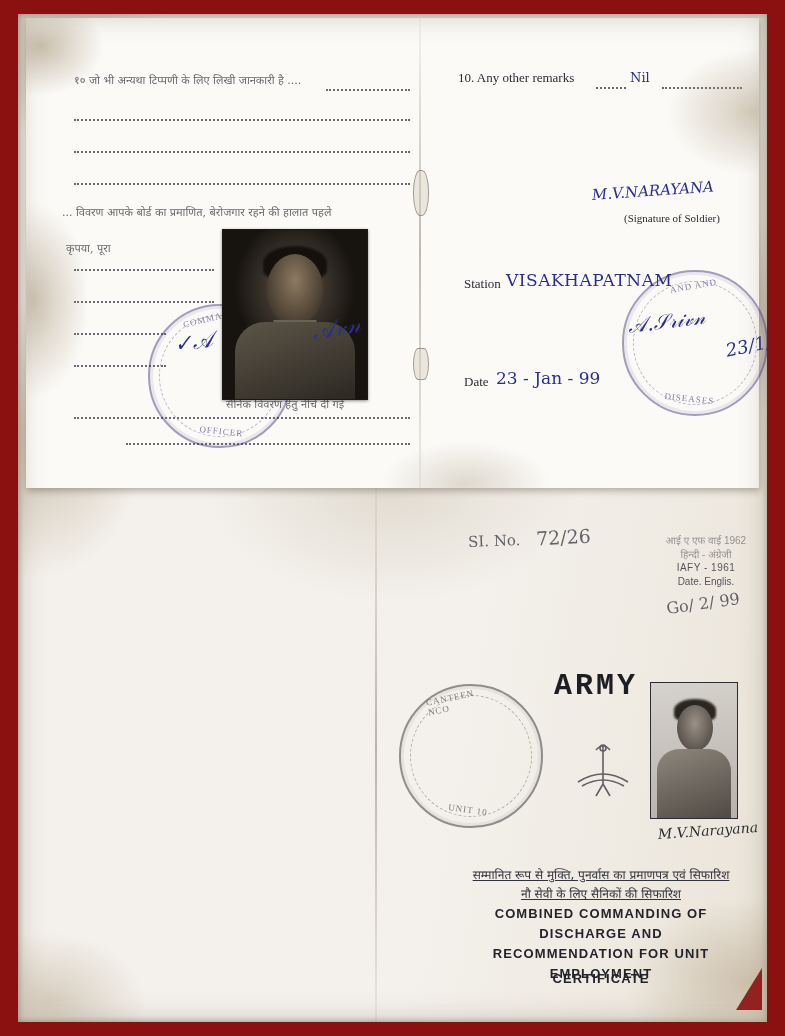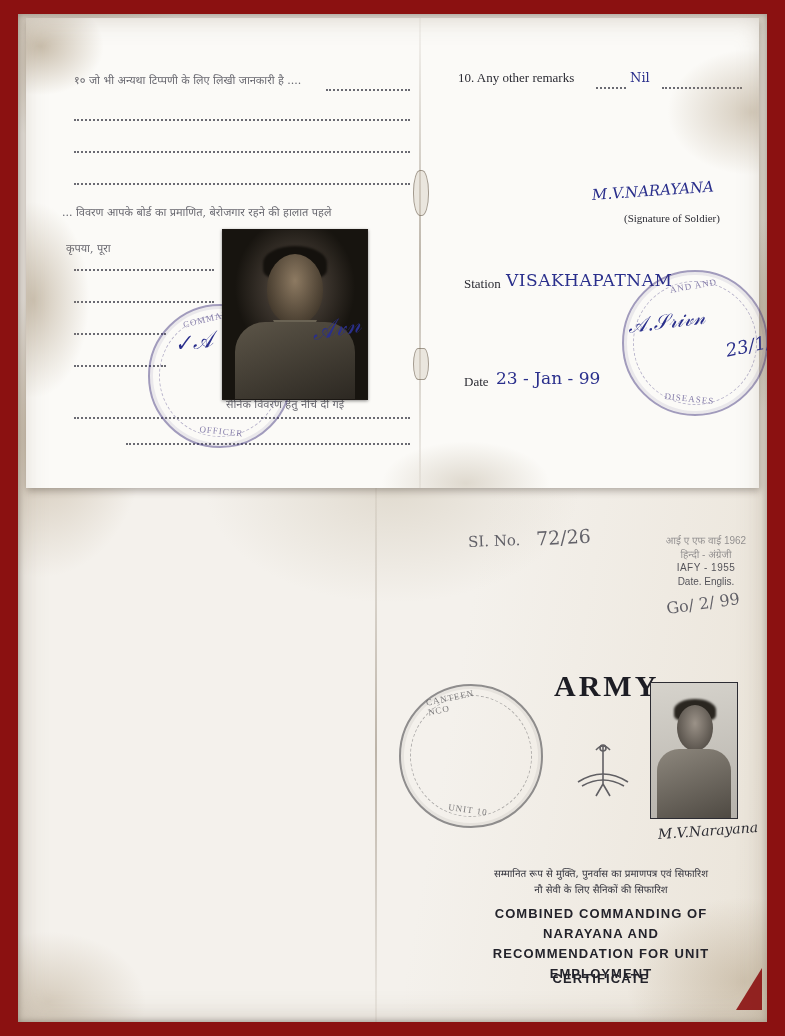"IAFY - 1955" div { text: 1955 -> 1961 }
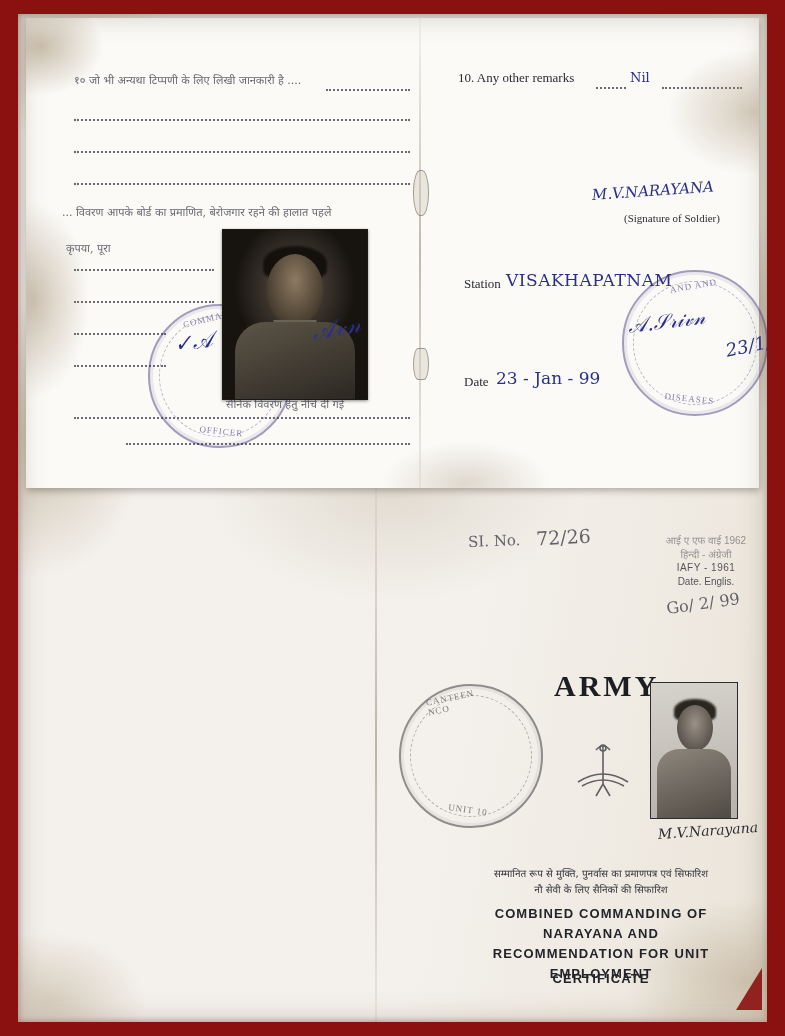"ARMY" .army-title { font-family: Liberation Serif, serif -> Liberation Mono, monospace }
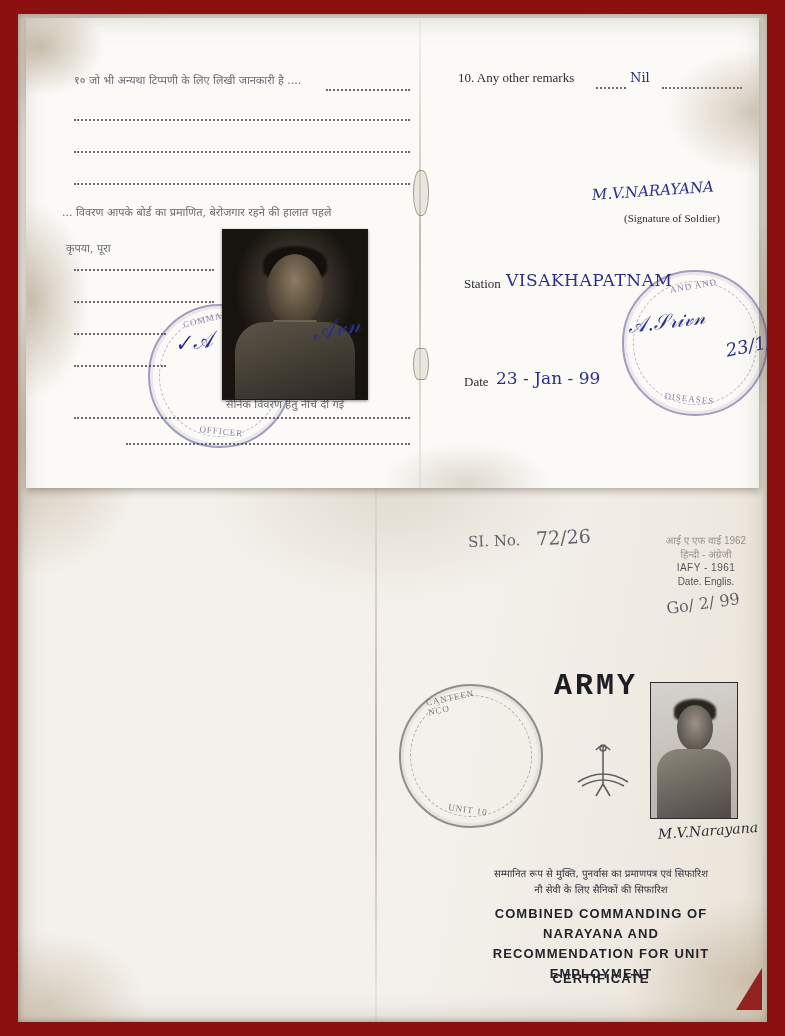"सम्मानित रूप से मुक्ति, पुनर्वास" div.devanagari { font-size: 10px -> 12px; text-decoration: none -> underline }
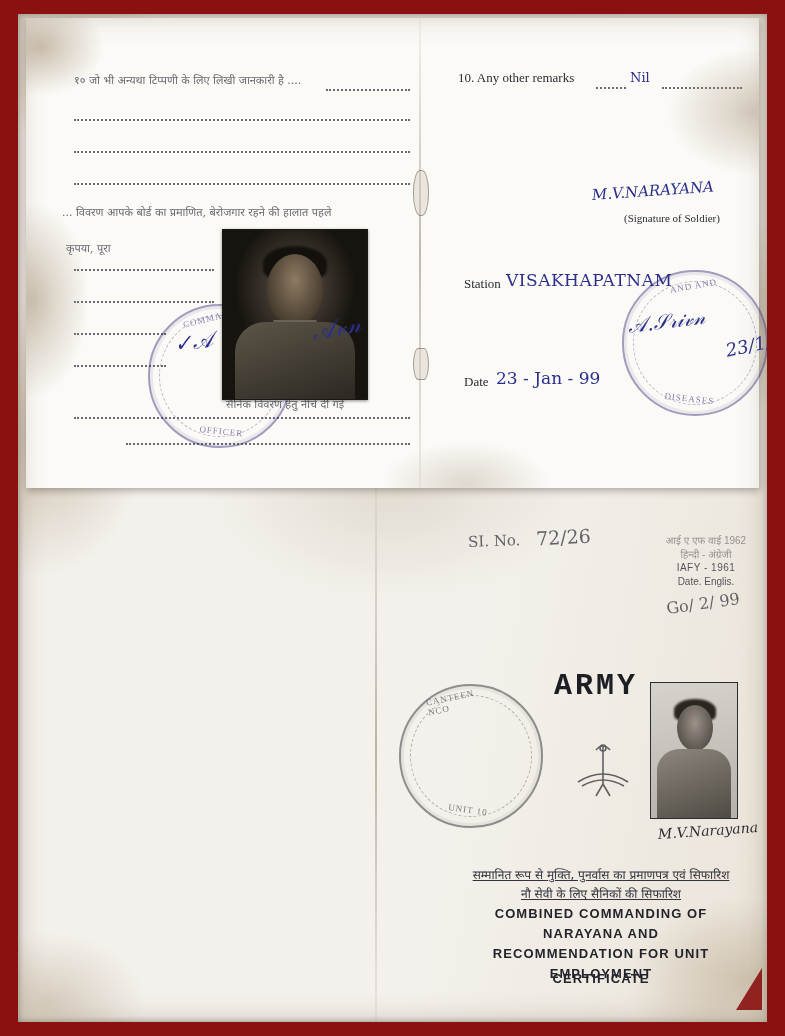"NARAYANA AND" div { text: NARAYANA -> DISCHARGE }
